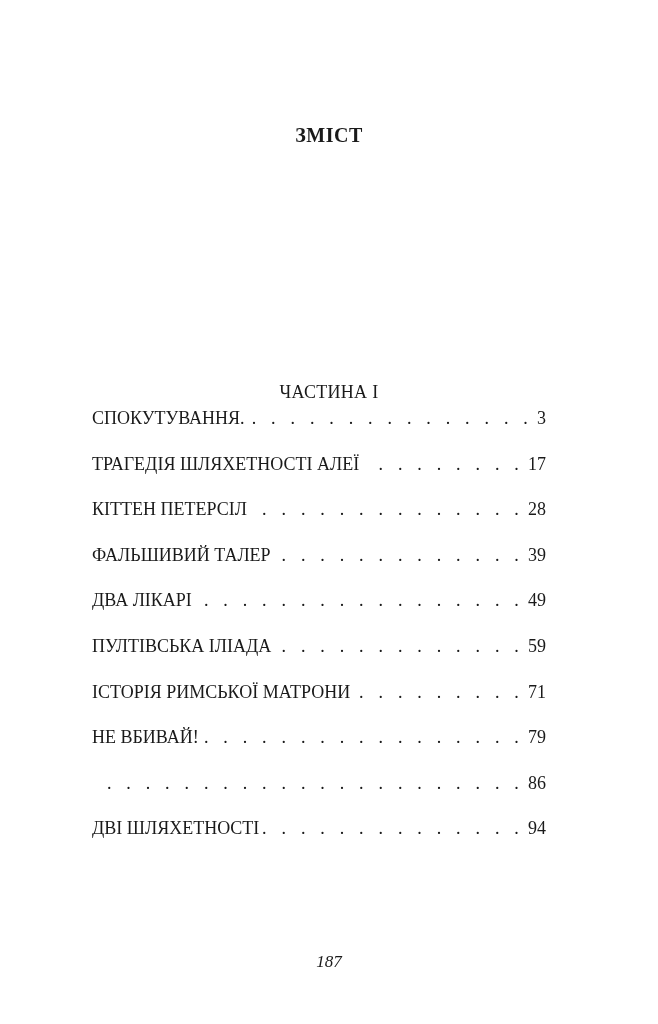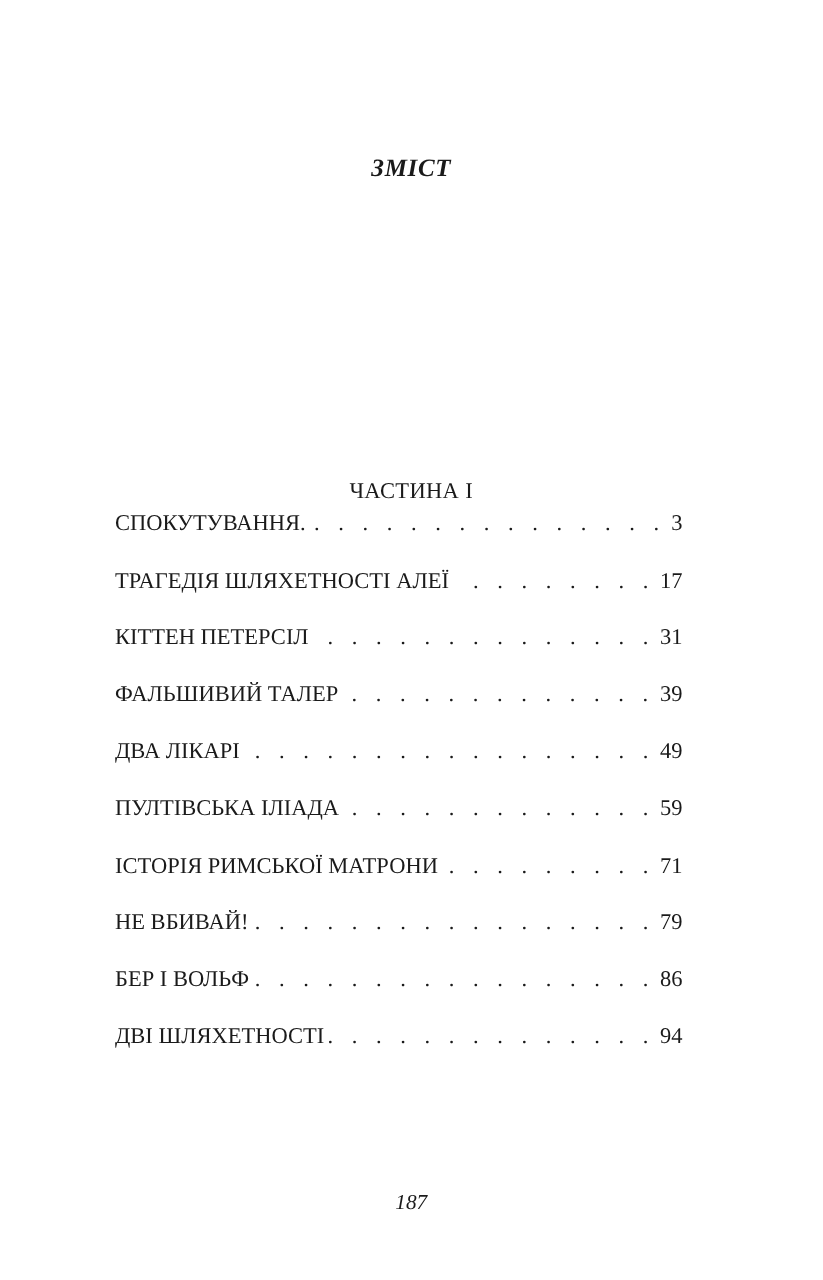"ЗМІСТ" .title { font-style: italic -> none }
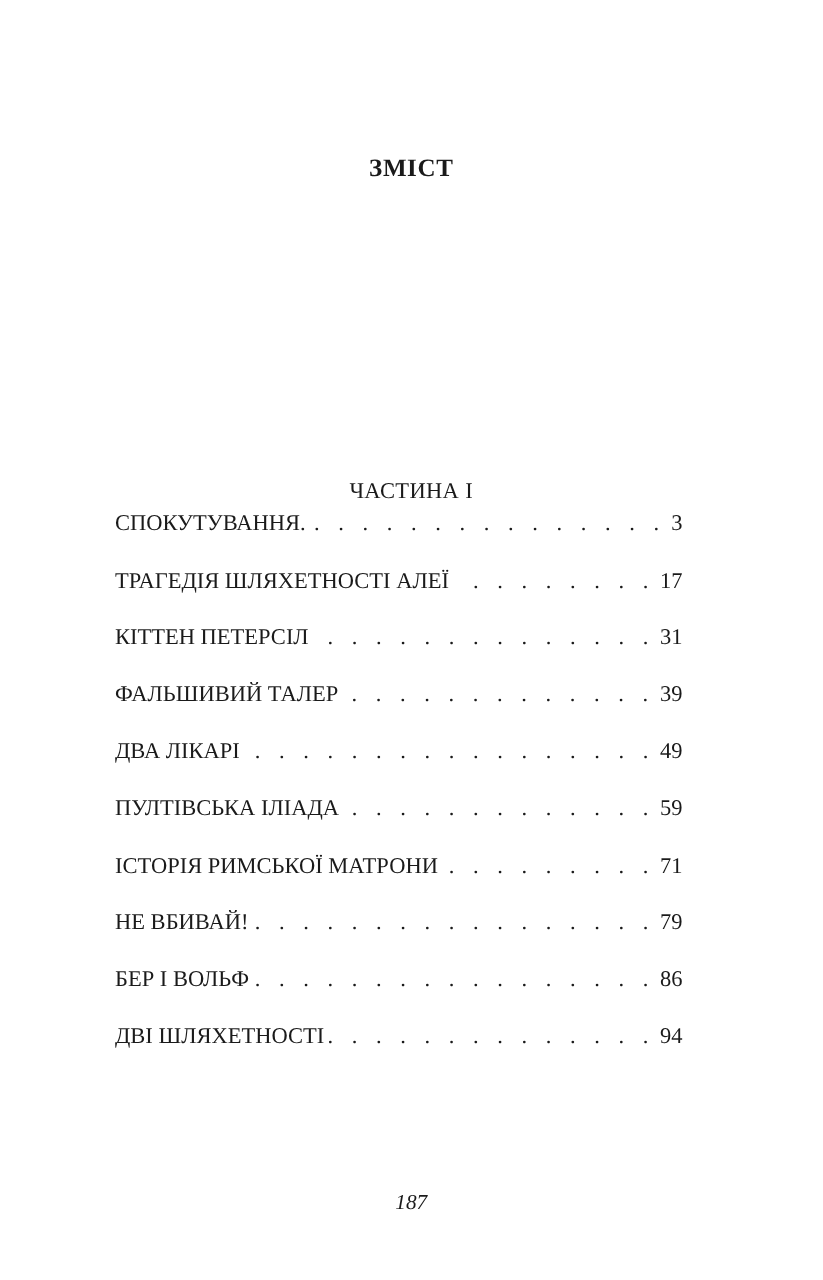"31" span.toc-page { text: 31 -> 28 }
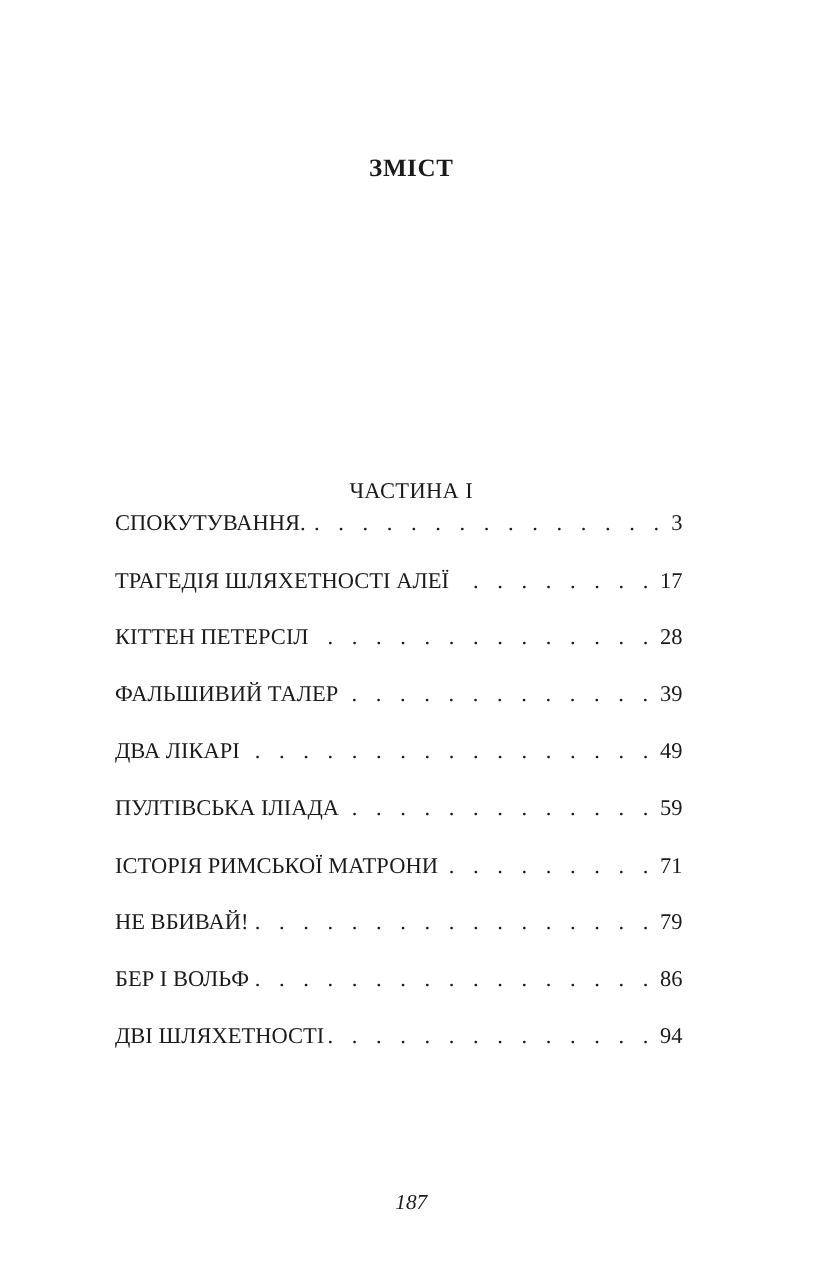"БЕР І ВОЛЬФ" span.toc-title { html: <span>БЕР І ВОЛЬФ</span> -> none }
